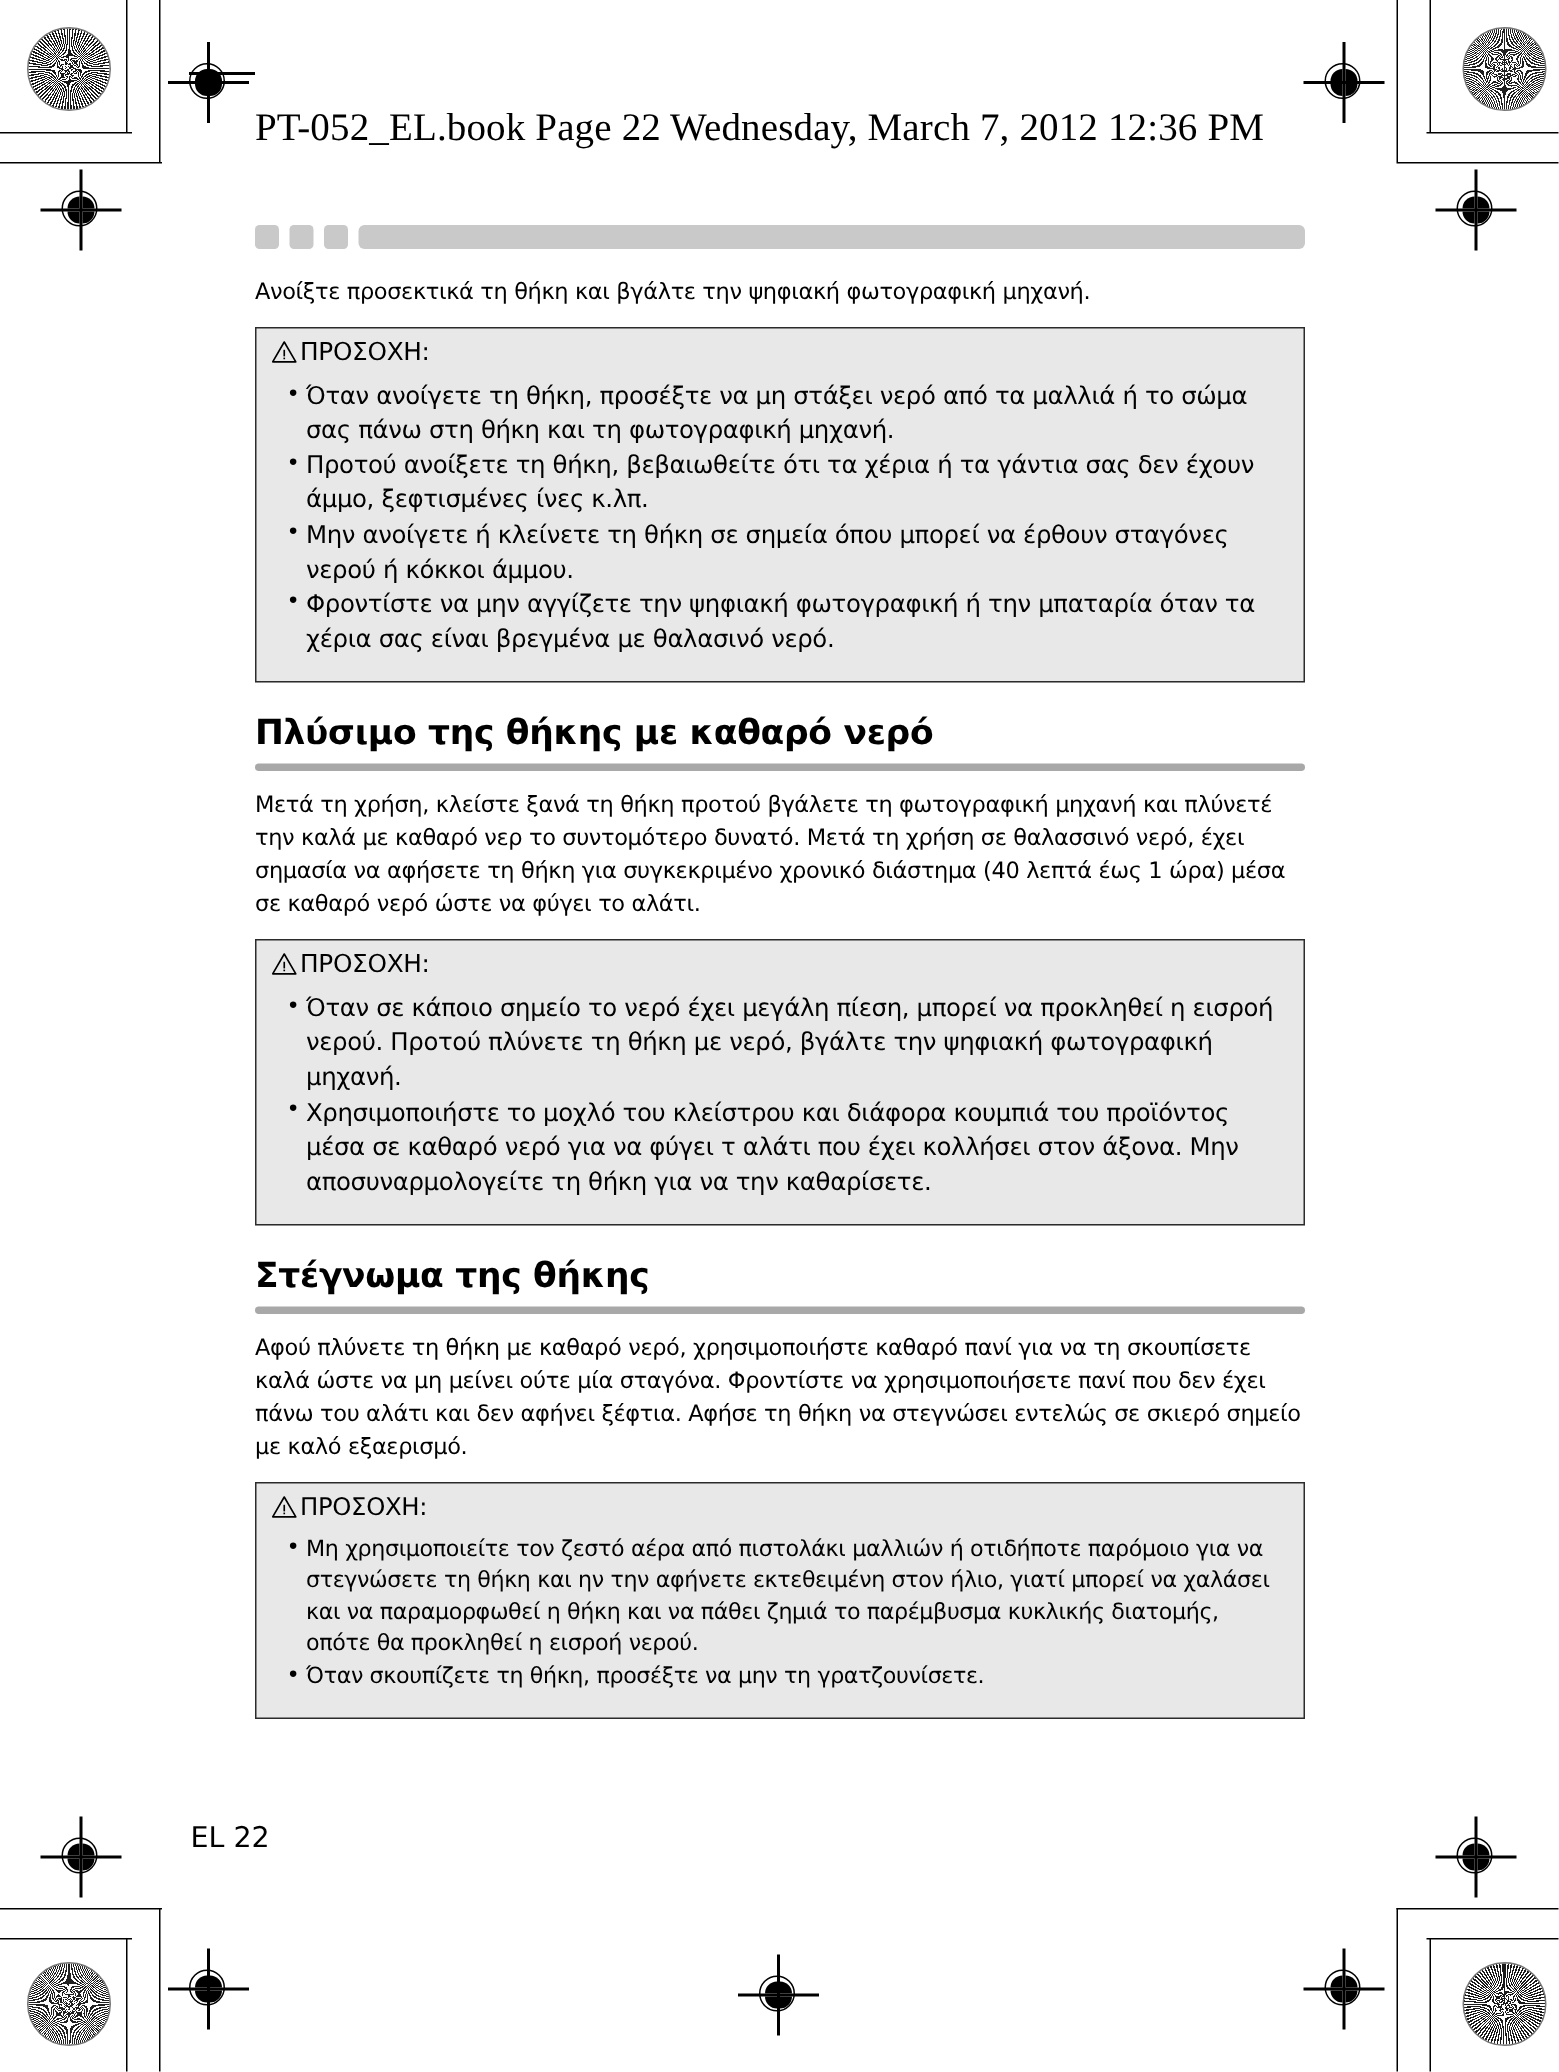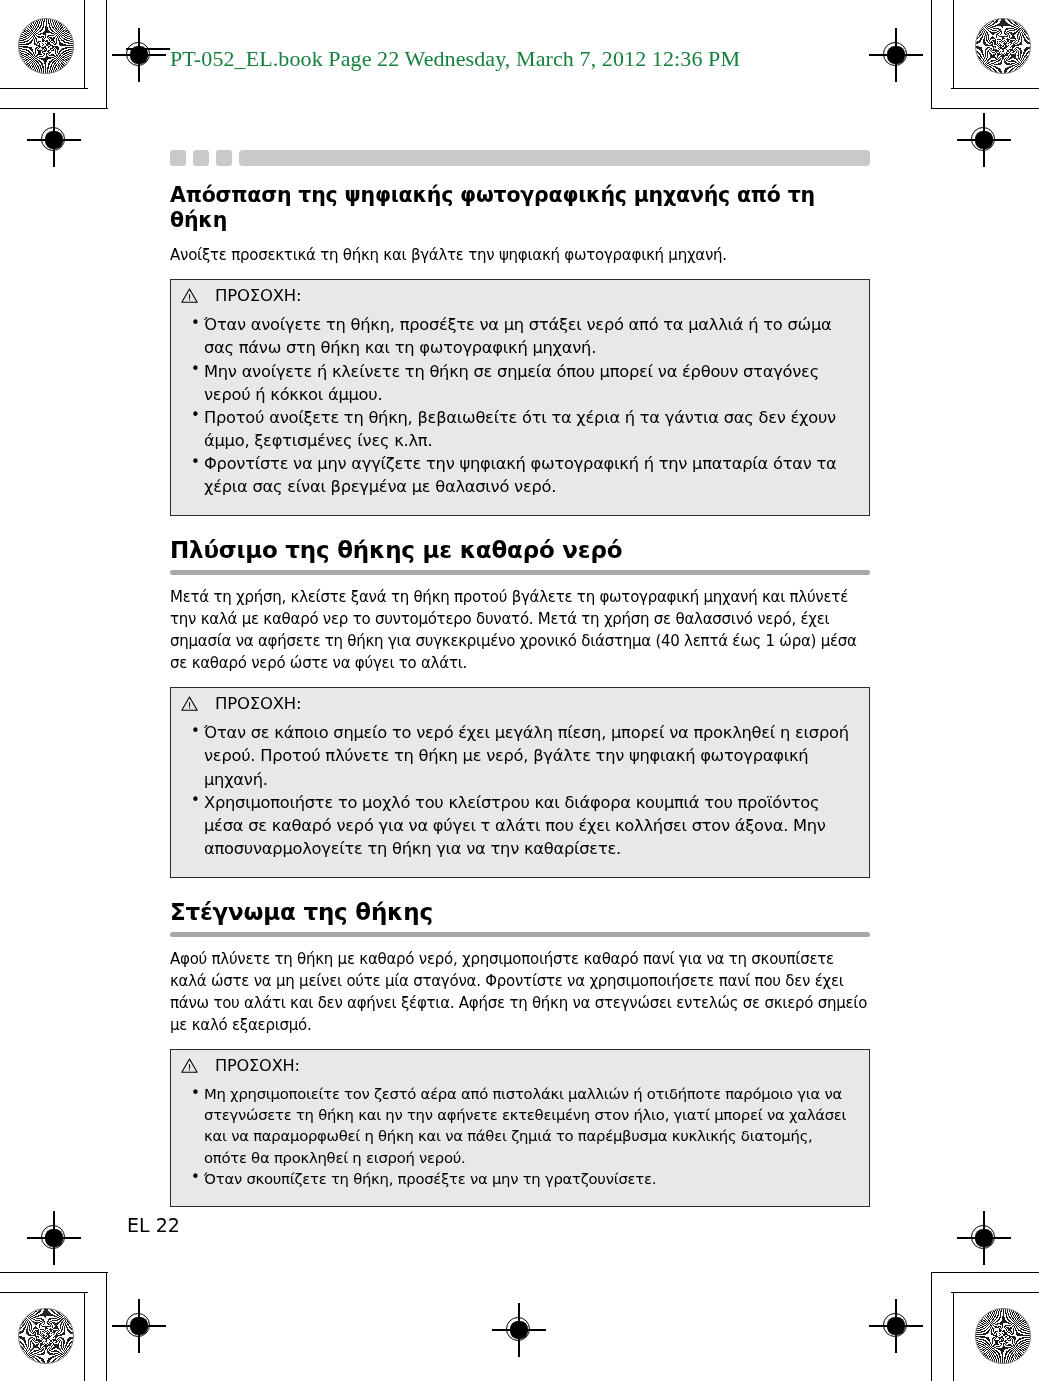"PT-052_EL.book Page 22 Wednesday, March" .page-header { color: #15803d -> #000000; font-size: 22px -> 26px; top: 46px -> 70px }
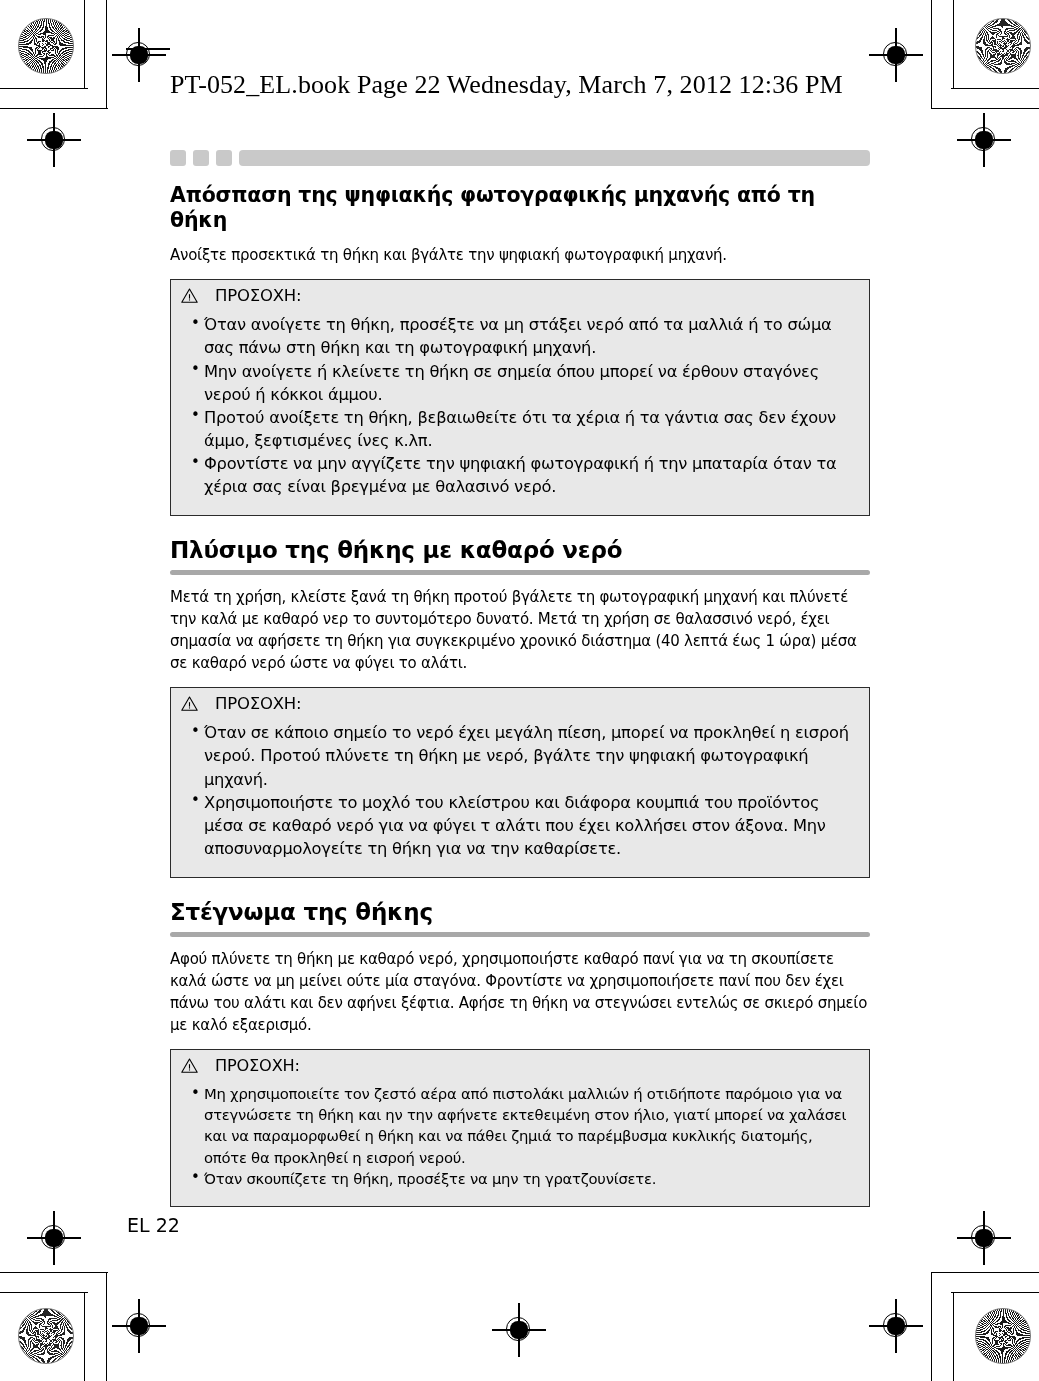"Απόσπαση της ψηφιακής φωτογραφικής" h1.chapter-title { html: <h1>Απόσπαση της ψηφιακής φωτογραφικής μηχανής από τη θήκη</h1> -> none }
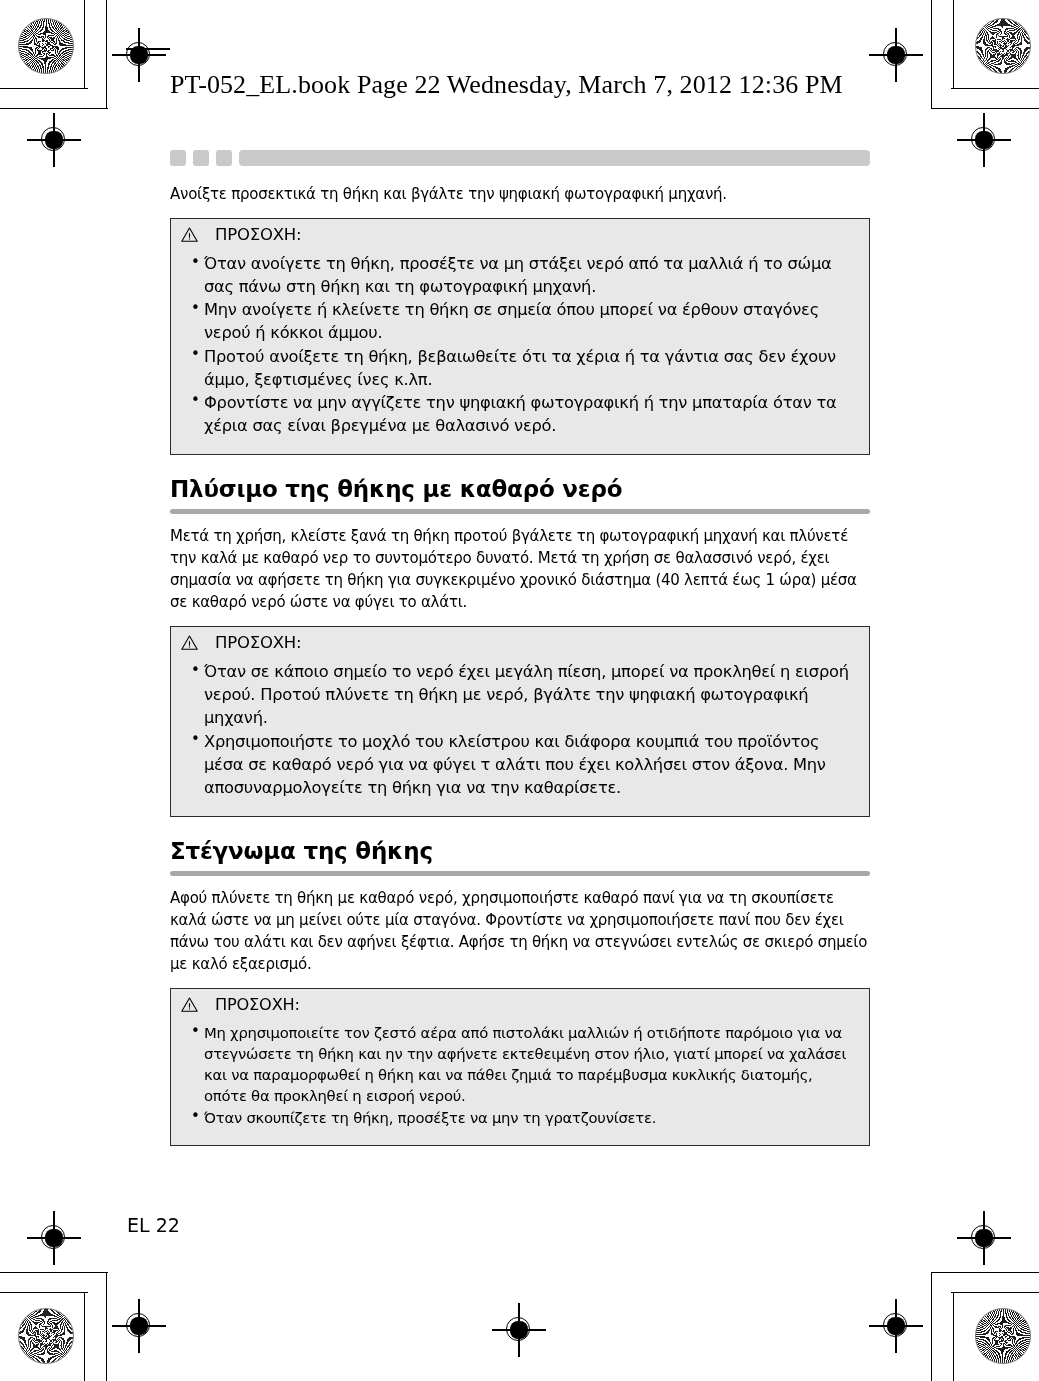"ΠΡΟΣΟΧΗ:" .caution-head { gap: 17px -> 2px }
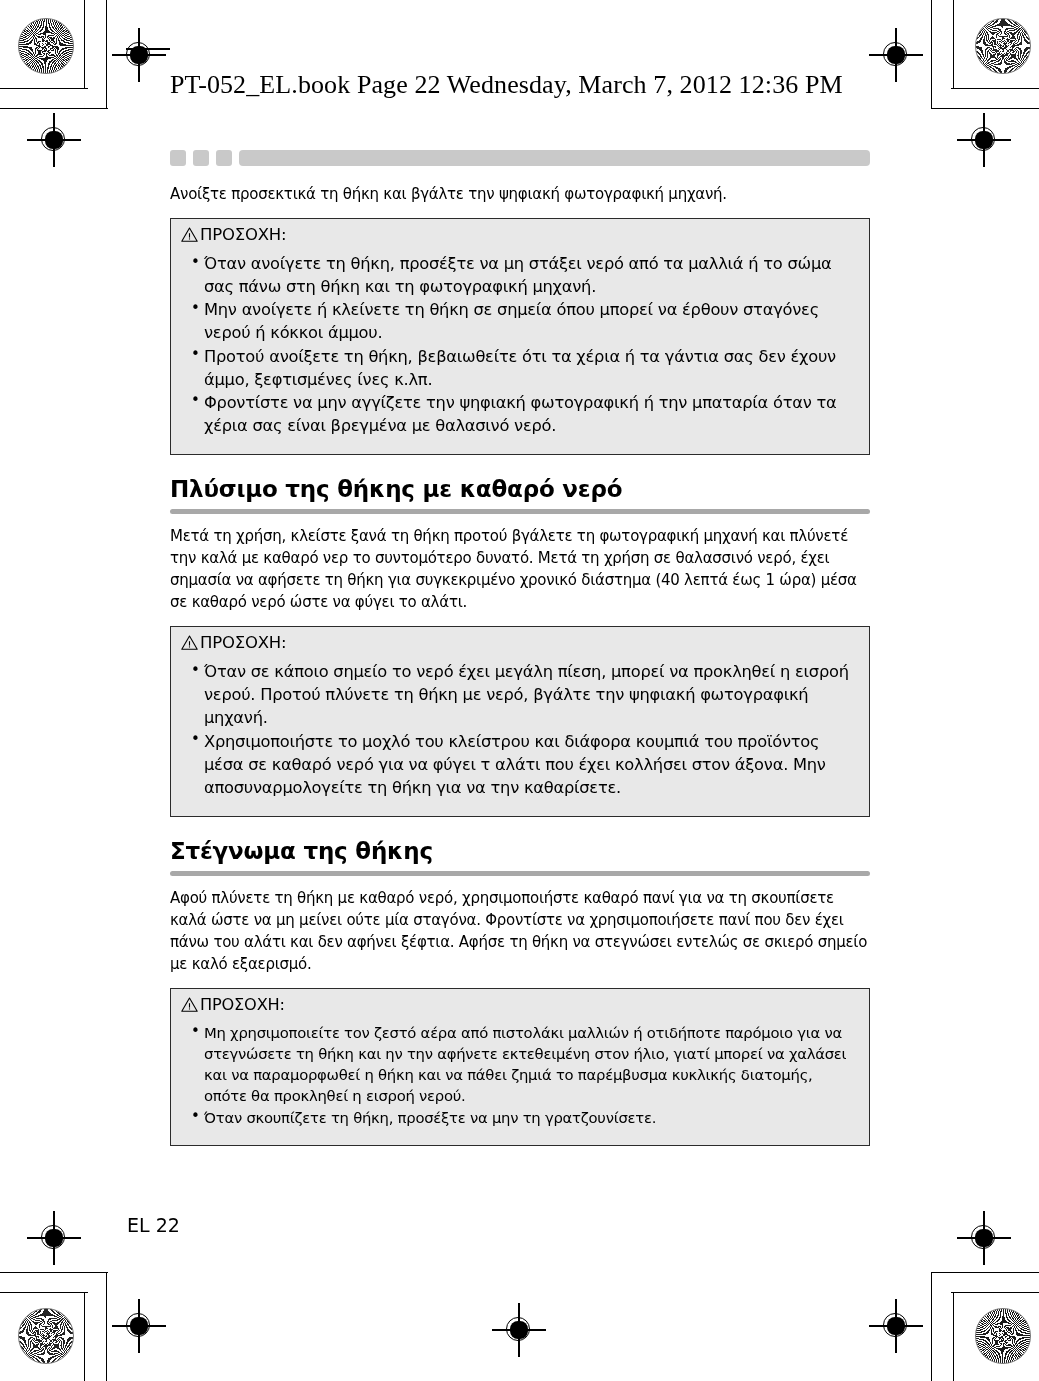"Μην ανοίγετε ή κλείνετε τη" li { order: before "Προτού ανοίξετε τη θήκη, βεβαιωθείτε" -> after "Προτού ανοίξετε τη θήκη, βεβαιωθείτε" }
